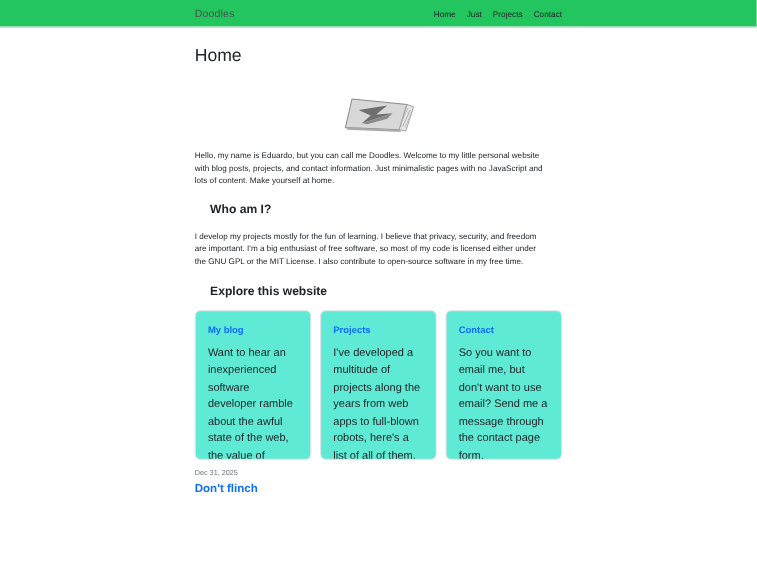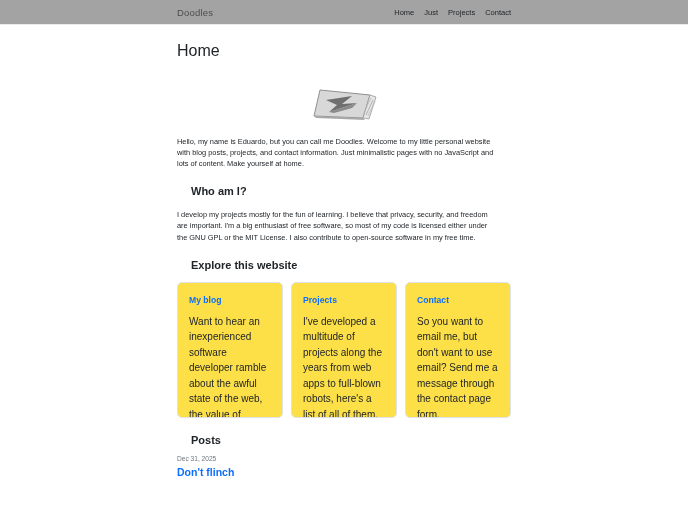"Doodles" .site-header { background: #a3a3a3 -> #22c55e }
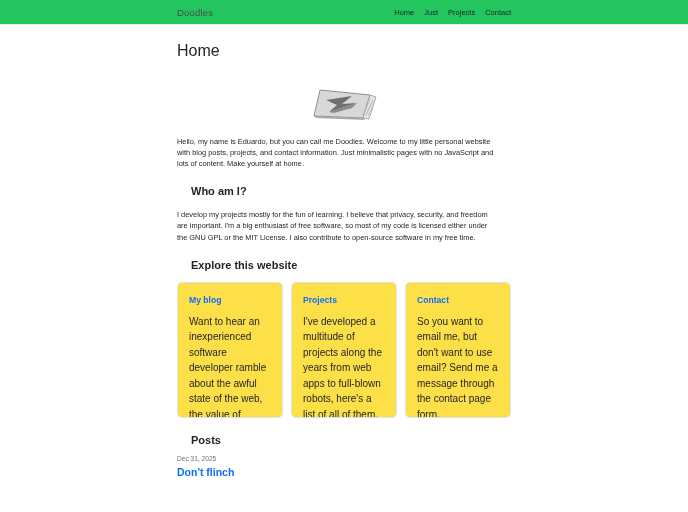"My blog" .card { background: #fde047 -> #5eead4 }
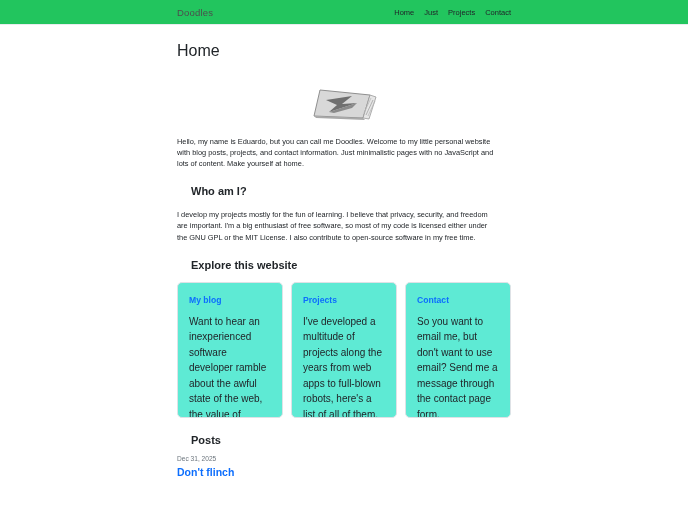"Posts" h2.section-heading { html: <h2>Posts</h2> -> none }
